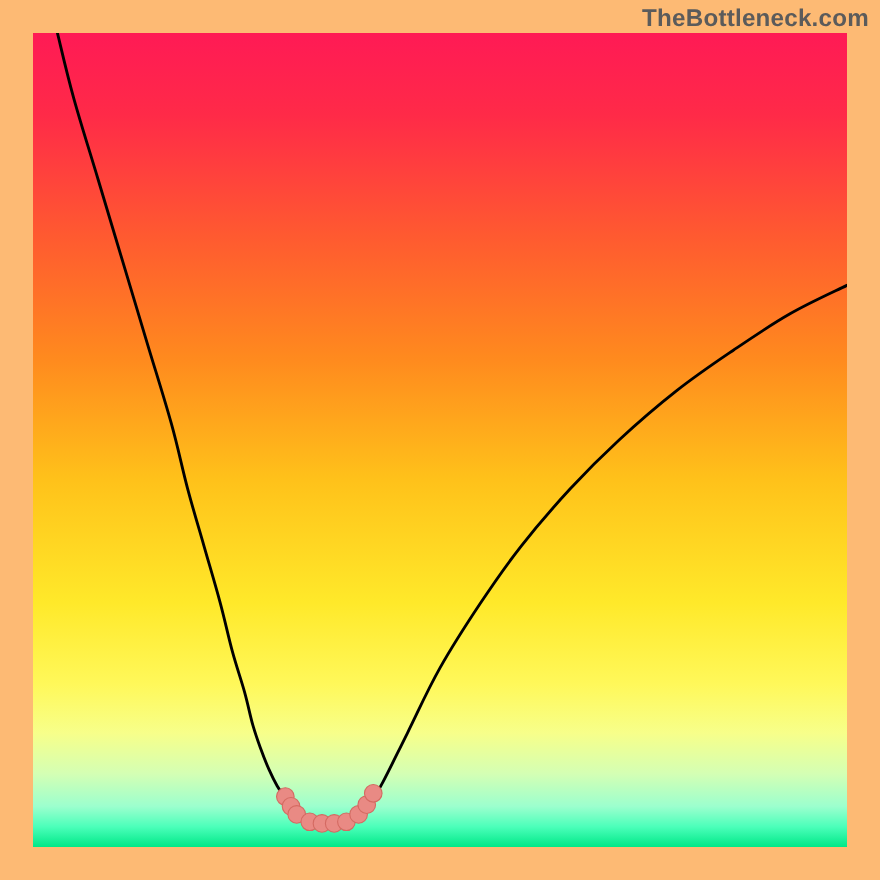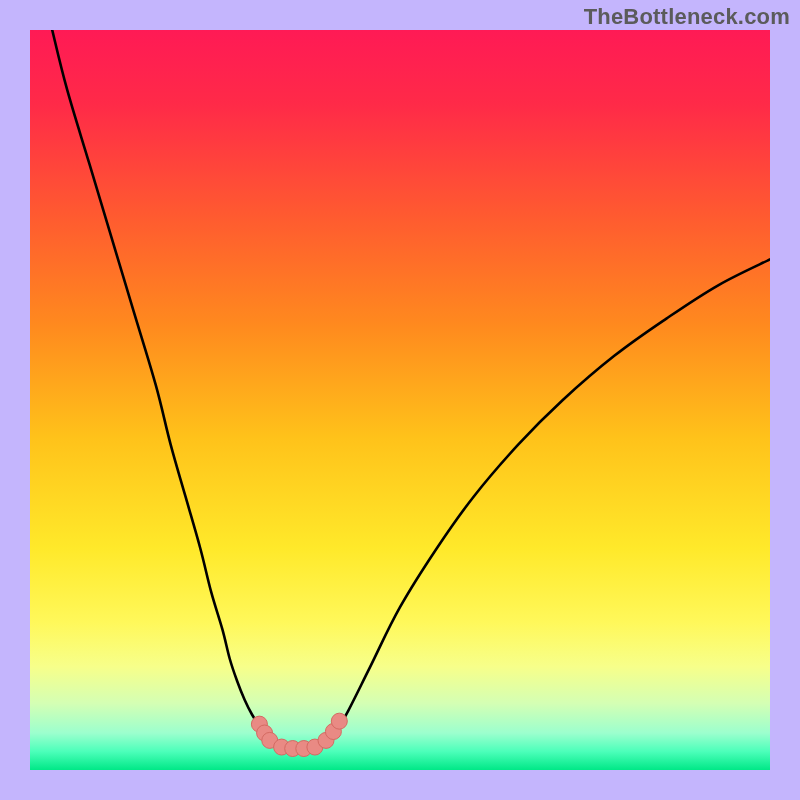"TheBottleneck.com" .outer { background: #c4b5fd -> #fdba74 }
